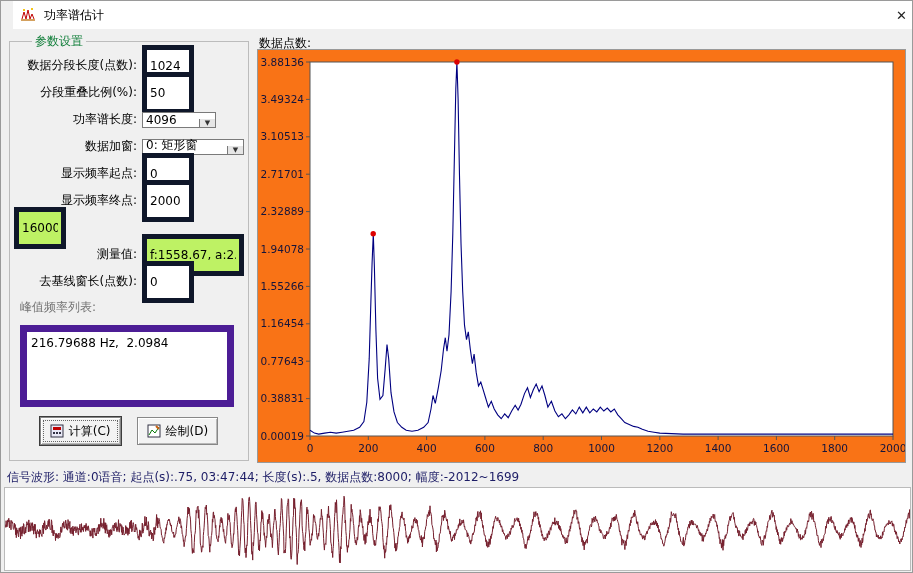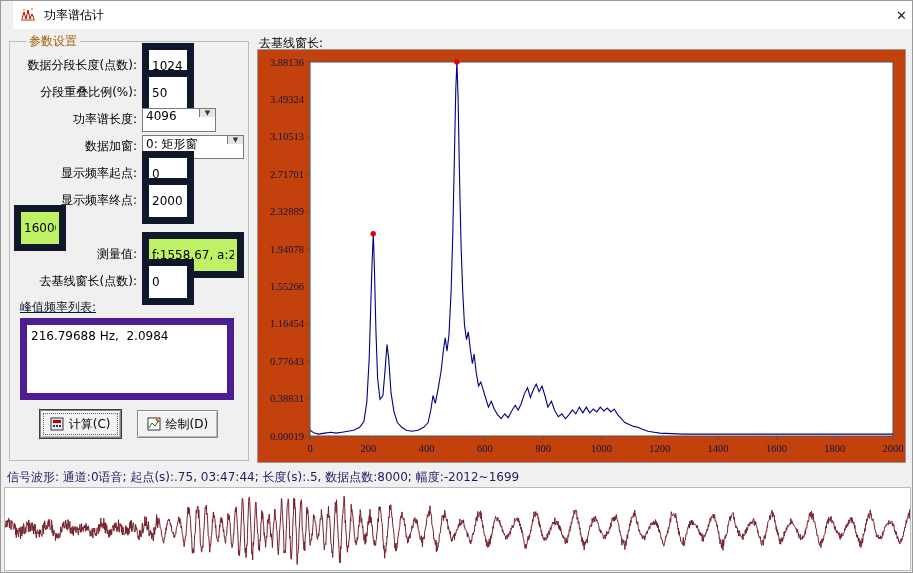"参数设置" legend { color: #a16207 -> #15803d; margin-left: 12px -> 18px }
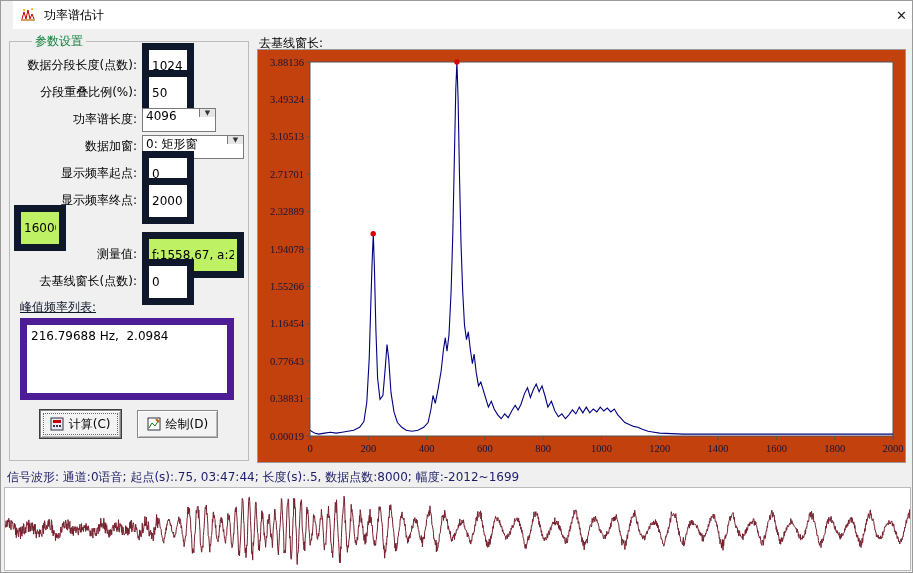"去基线窗长:" div.chart-title { text: 去基线窗长 -> 数据点数 }
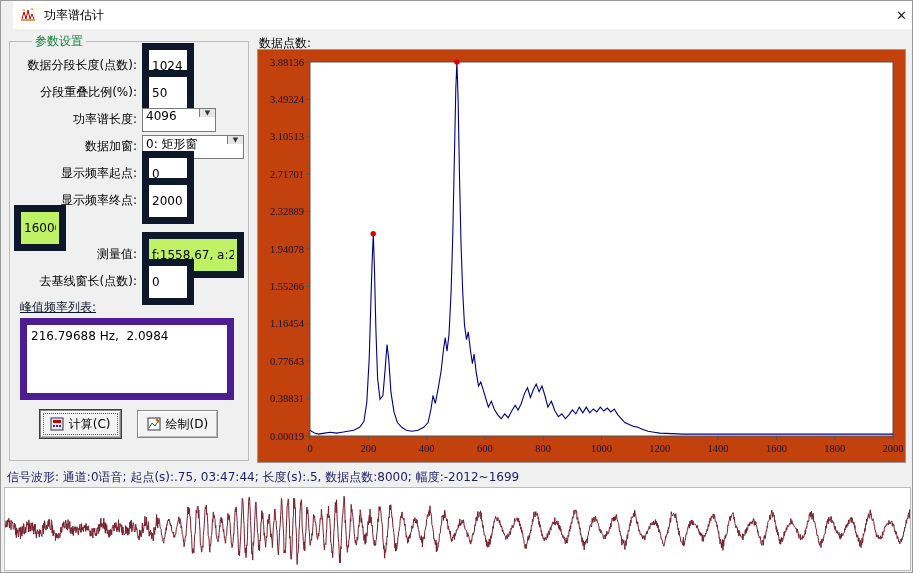"1024" .txt { border: 7px solid #0f172a -> 5px solid #0f172a }
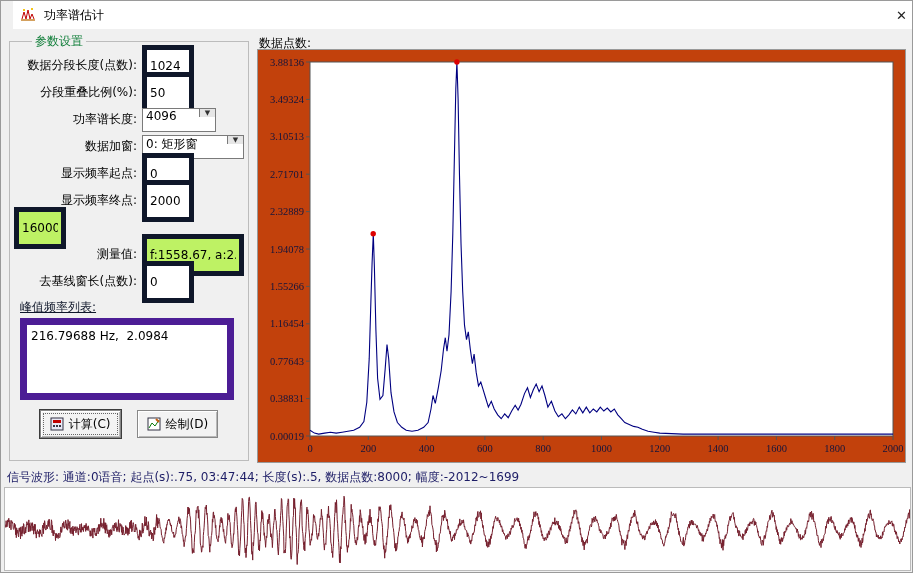"3.88136" .chart-box { background: #c2410c -> #f97316; font-family: Liberation Serif, serif -> none }
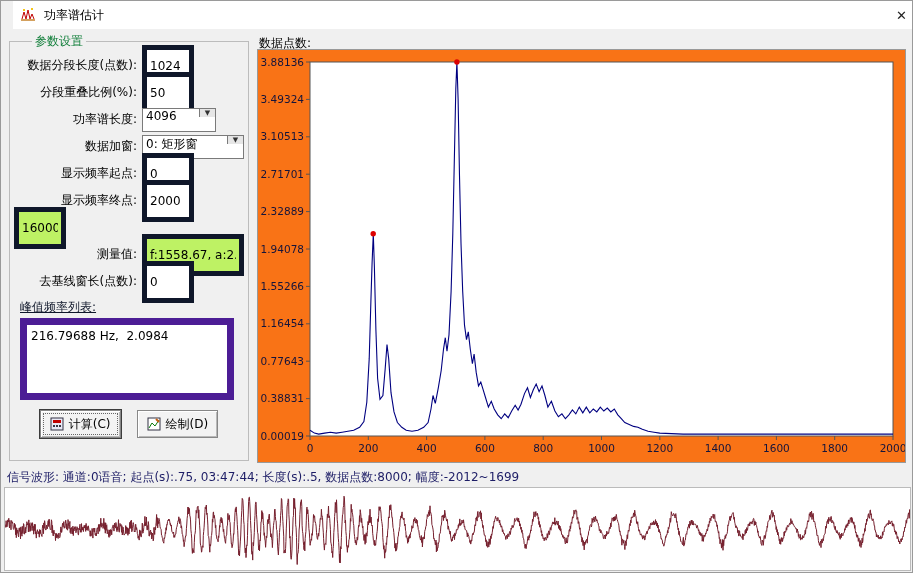"4096" .combo { align-items: flex-start -> flex-end; height: 24px -> 16px }
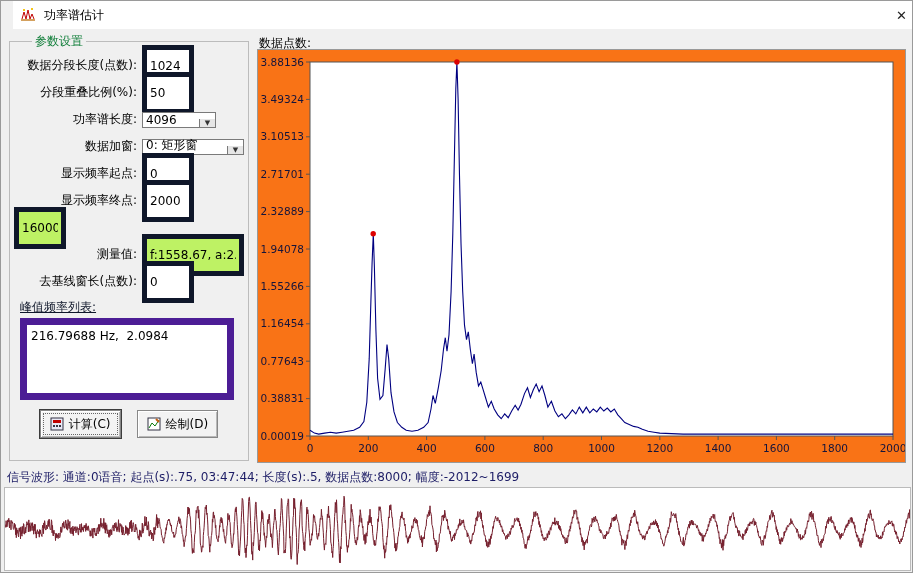"峰值频率列表:" .peak-label { color: #0f172a -> #737373; margin: 4px 0 2px 6px -> 4px 0 9px 6px; text-decoration: underline -> none }
